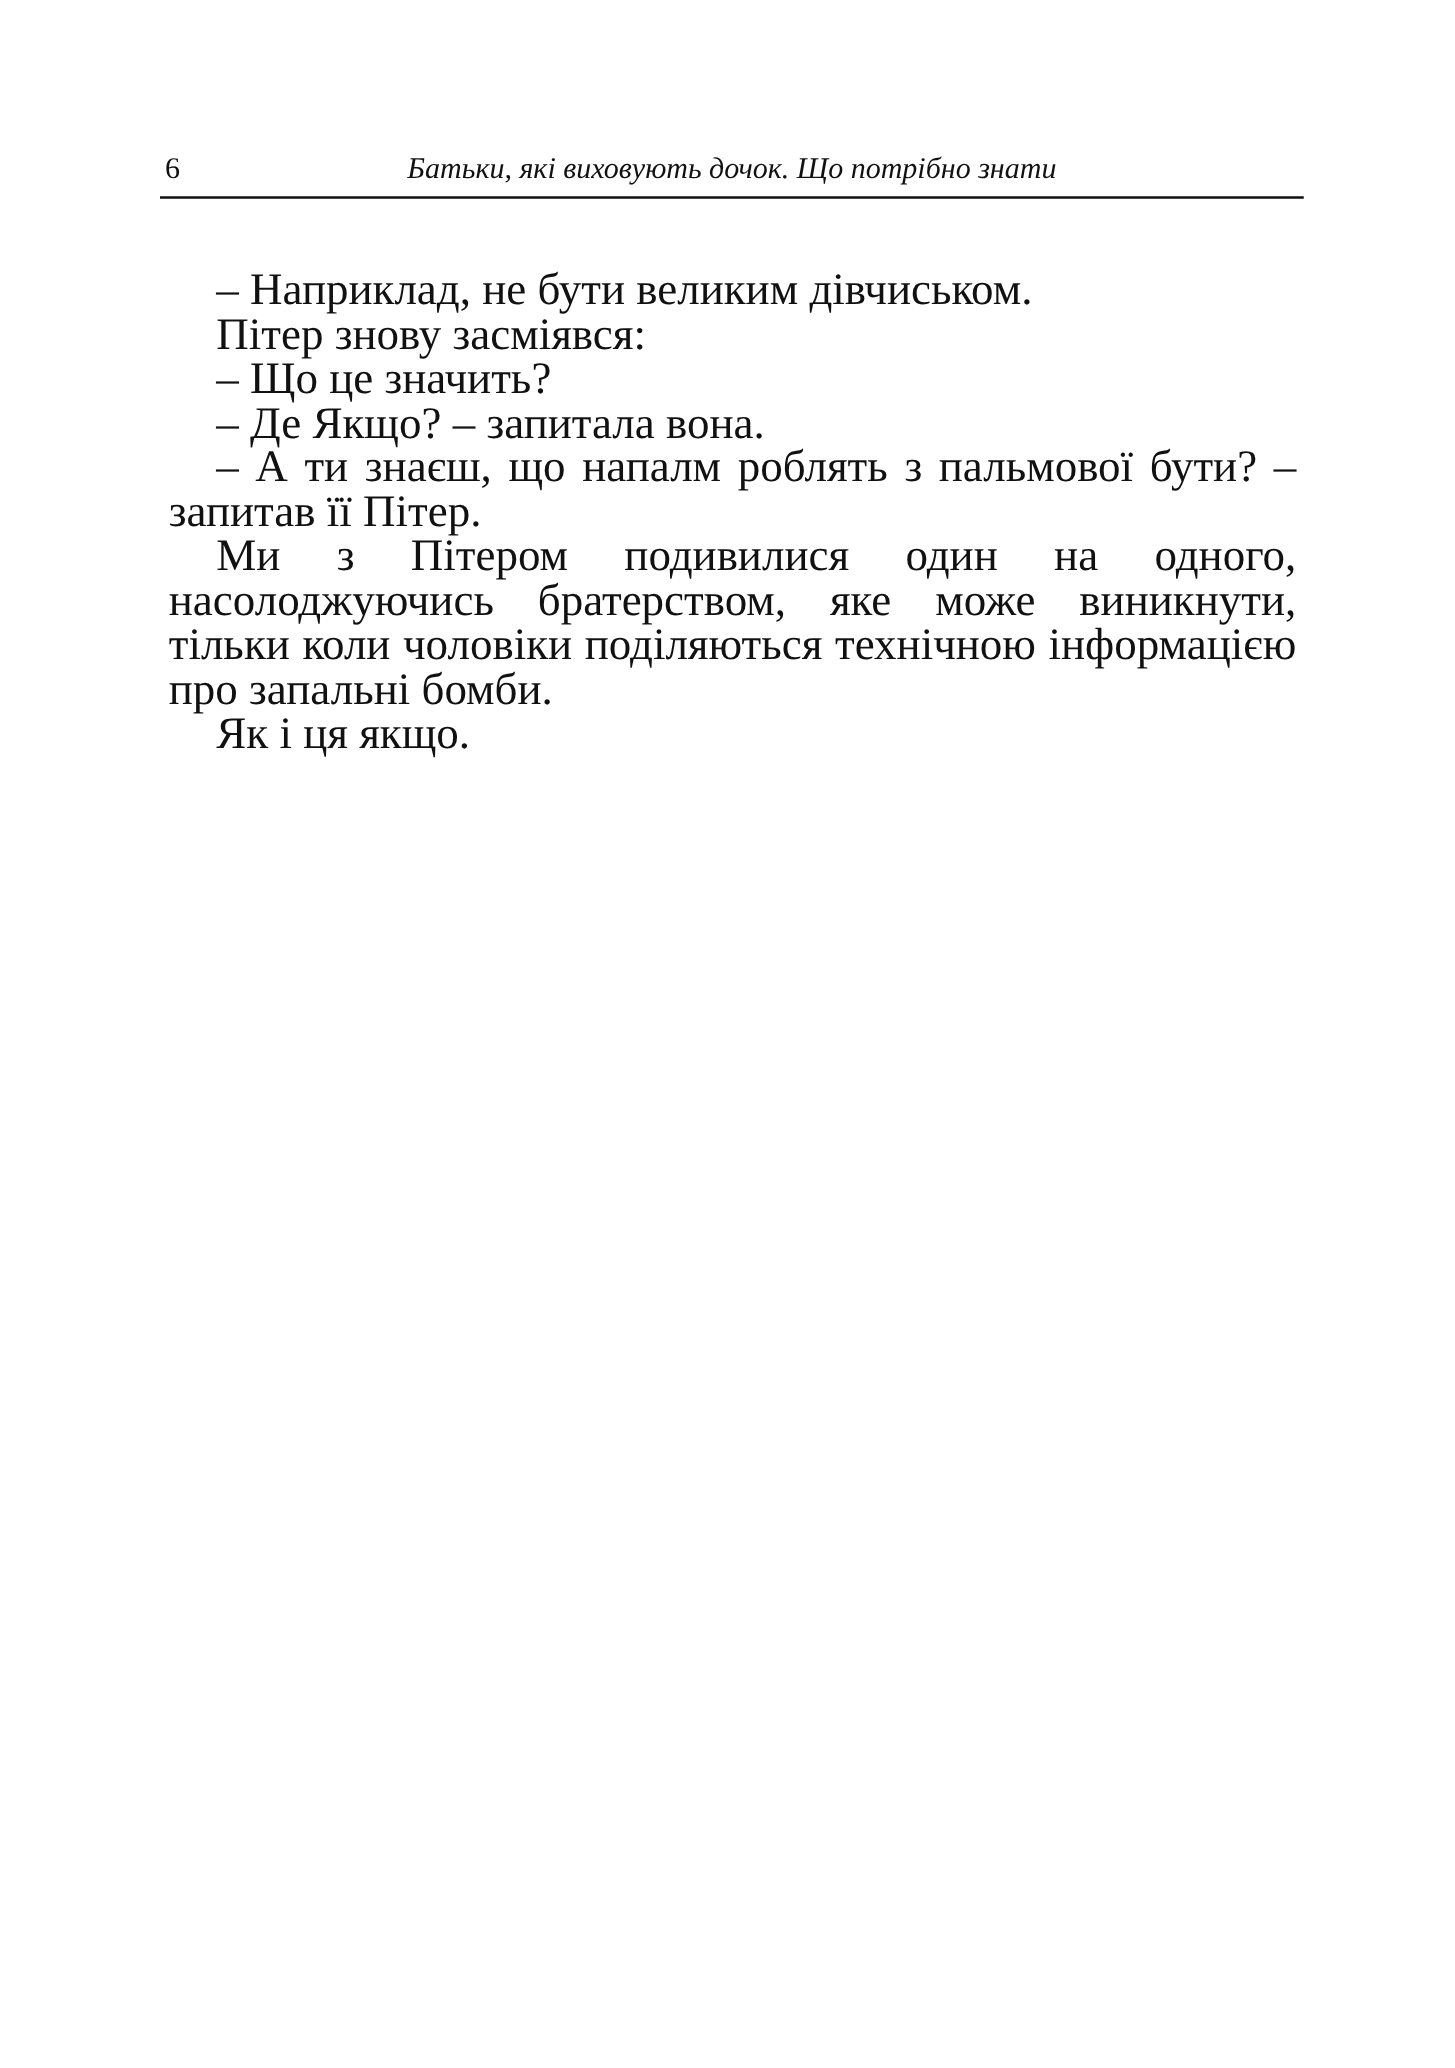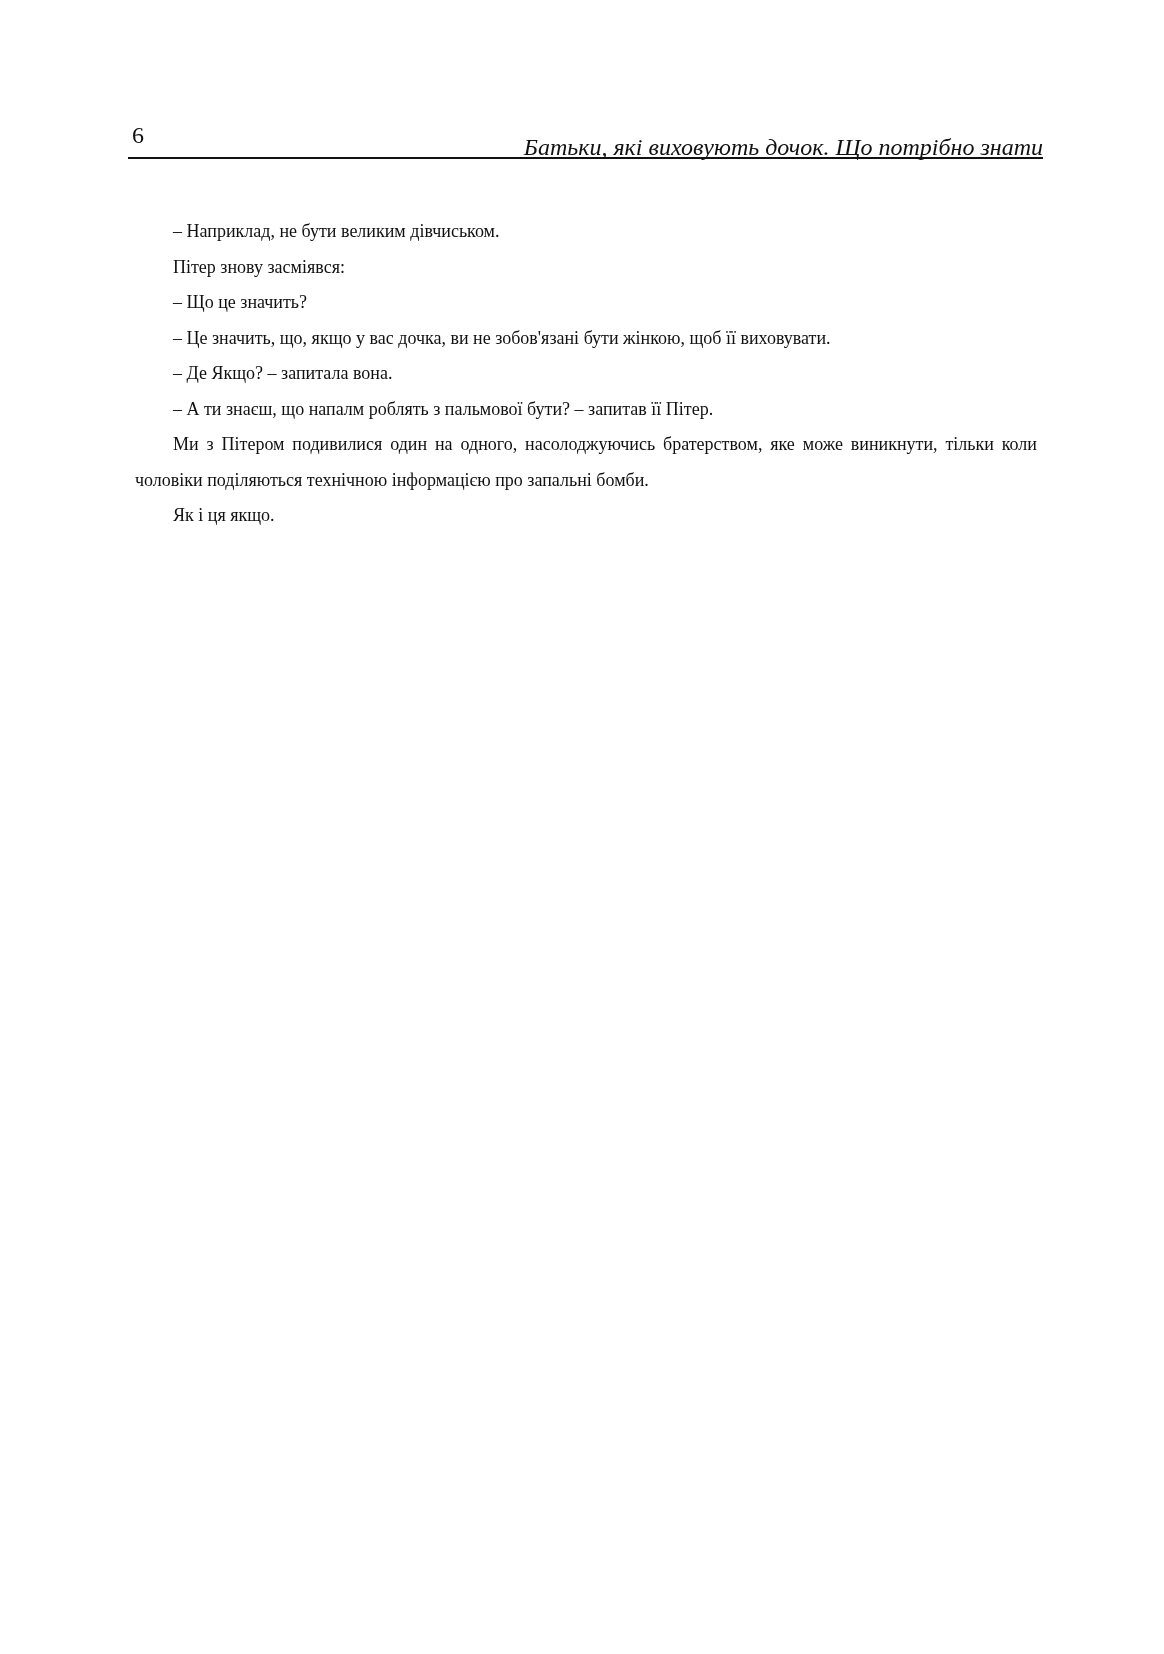"Батьки, які виховують дочок. Що" .head-title { text-align: right -> center; top: 12px -> 0 }
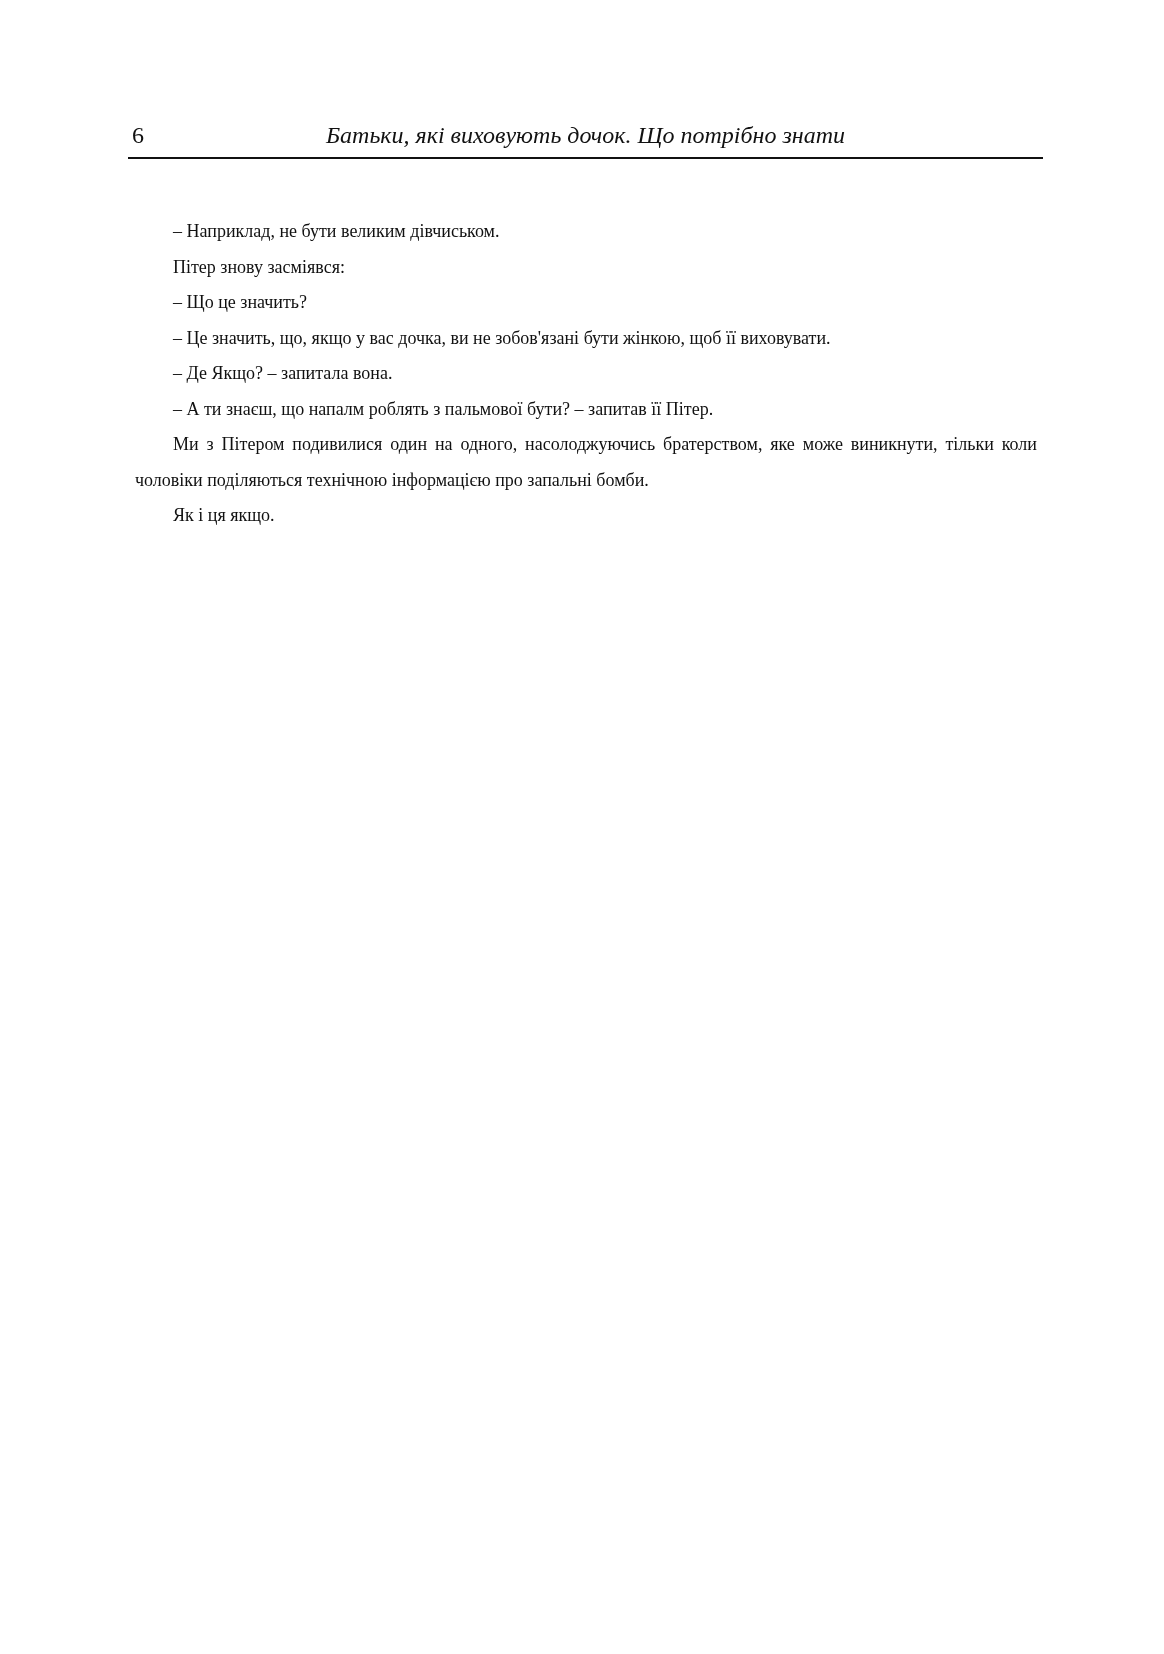"– Наприклад, не бути великим" .body-text { font-size: 18px -> 36px }
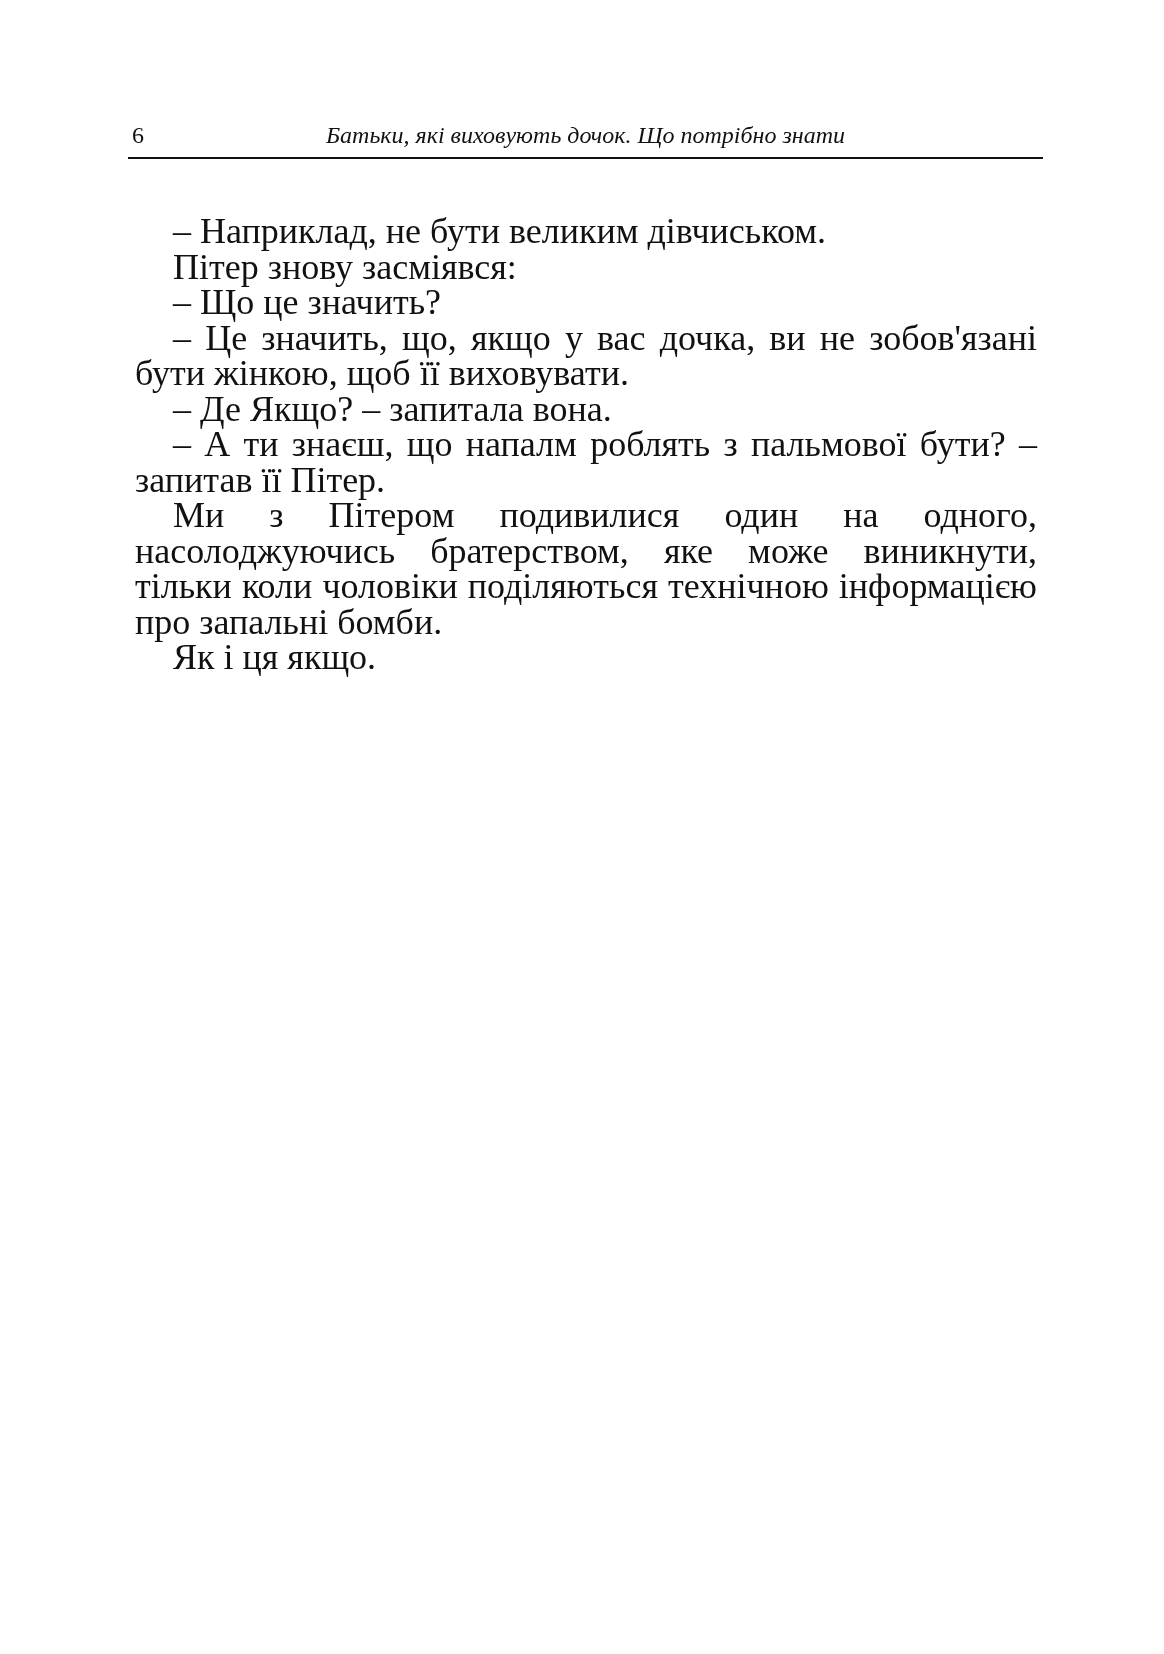"– Це значить, що, якщо" p { html: <p>– Це значить, що, якщо у вас дочка, ви не зобов'язані бути жінкою, щоб її виховувати.</p> -> none }
